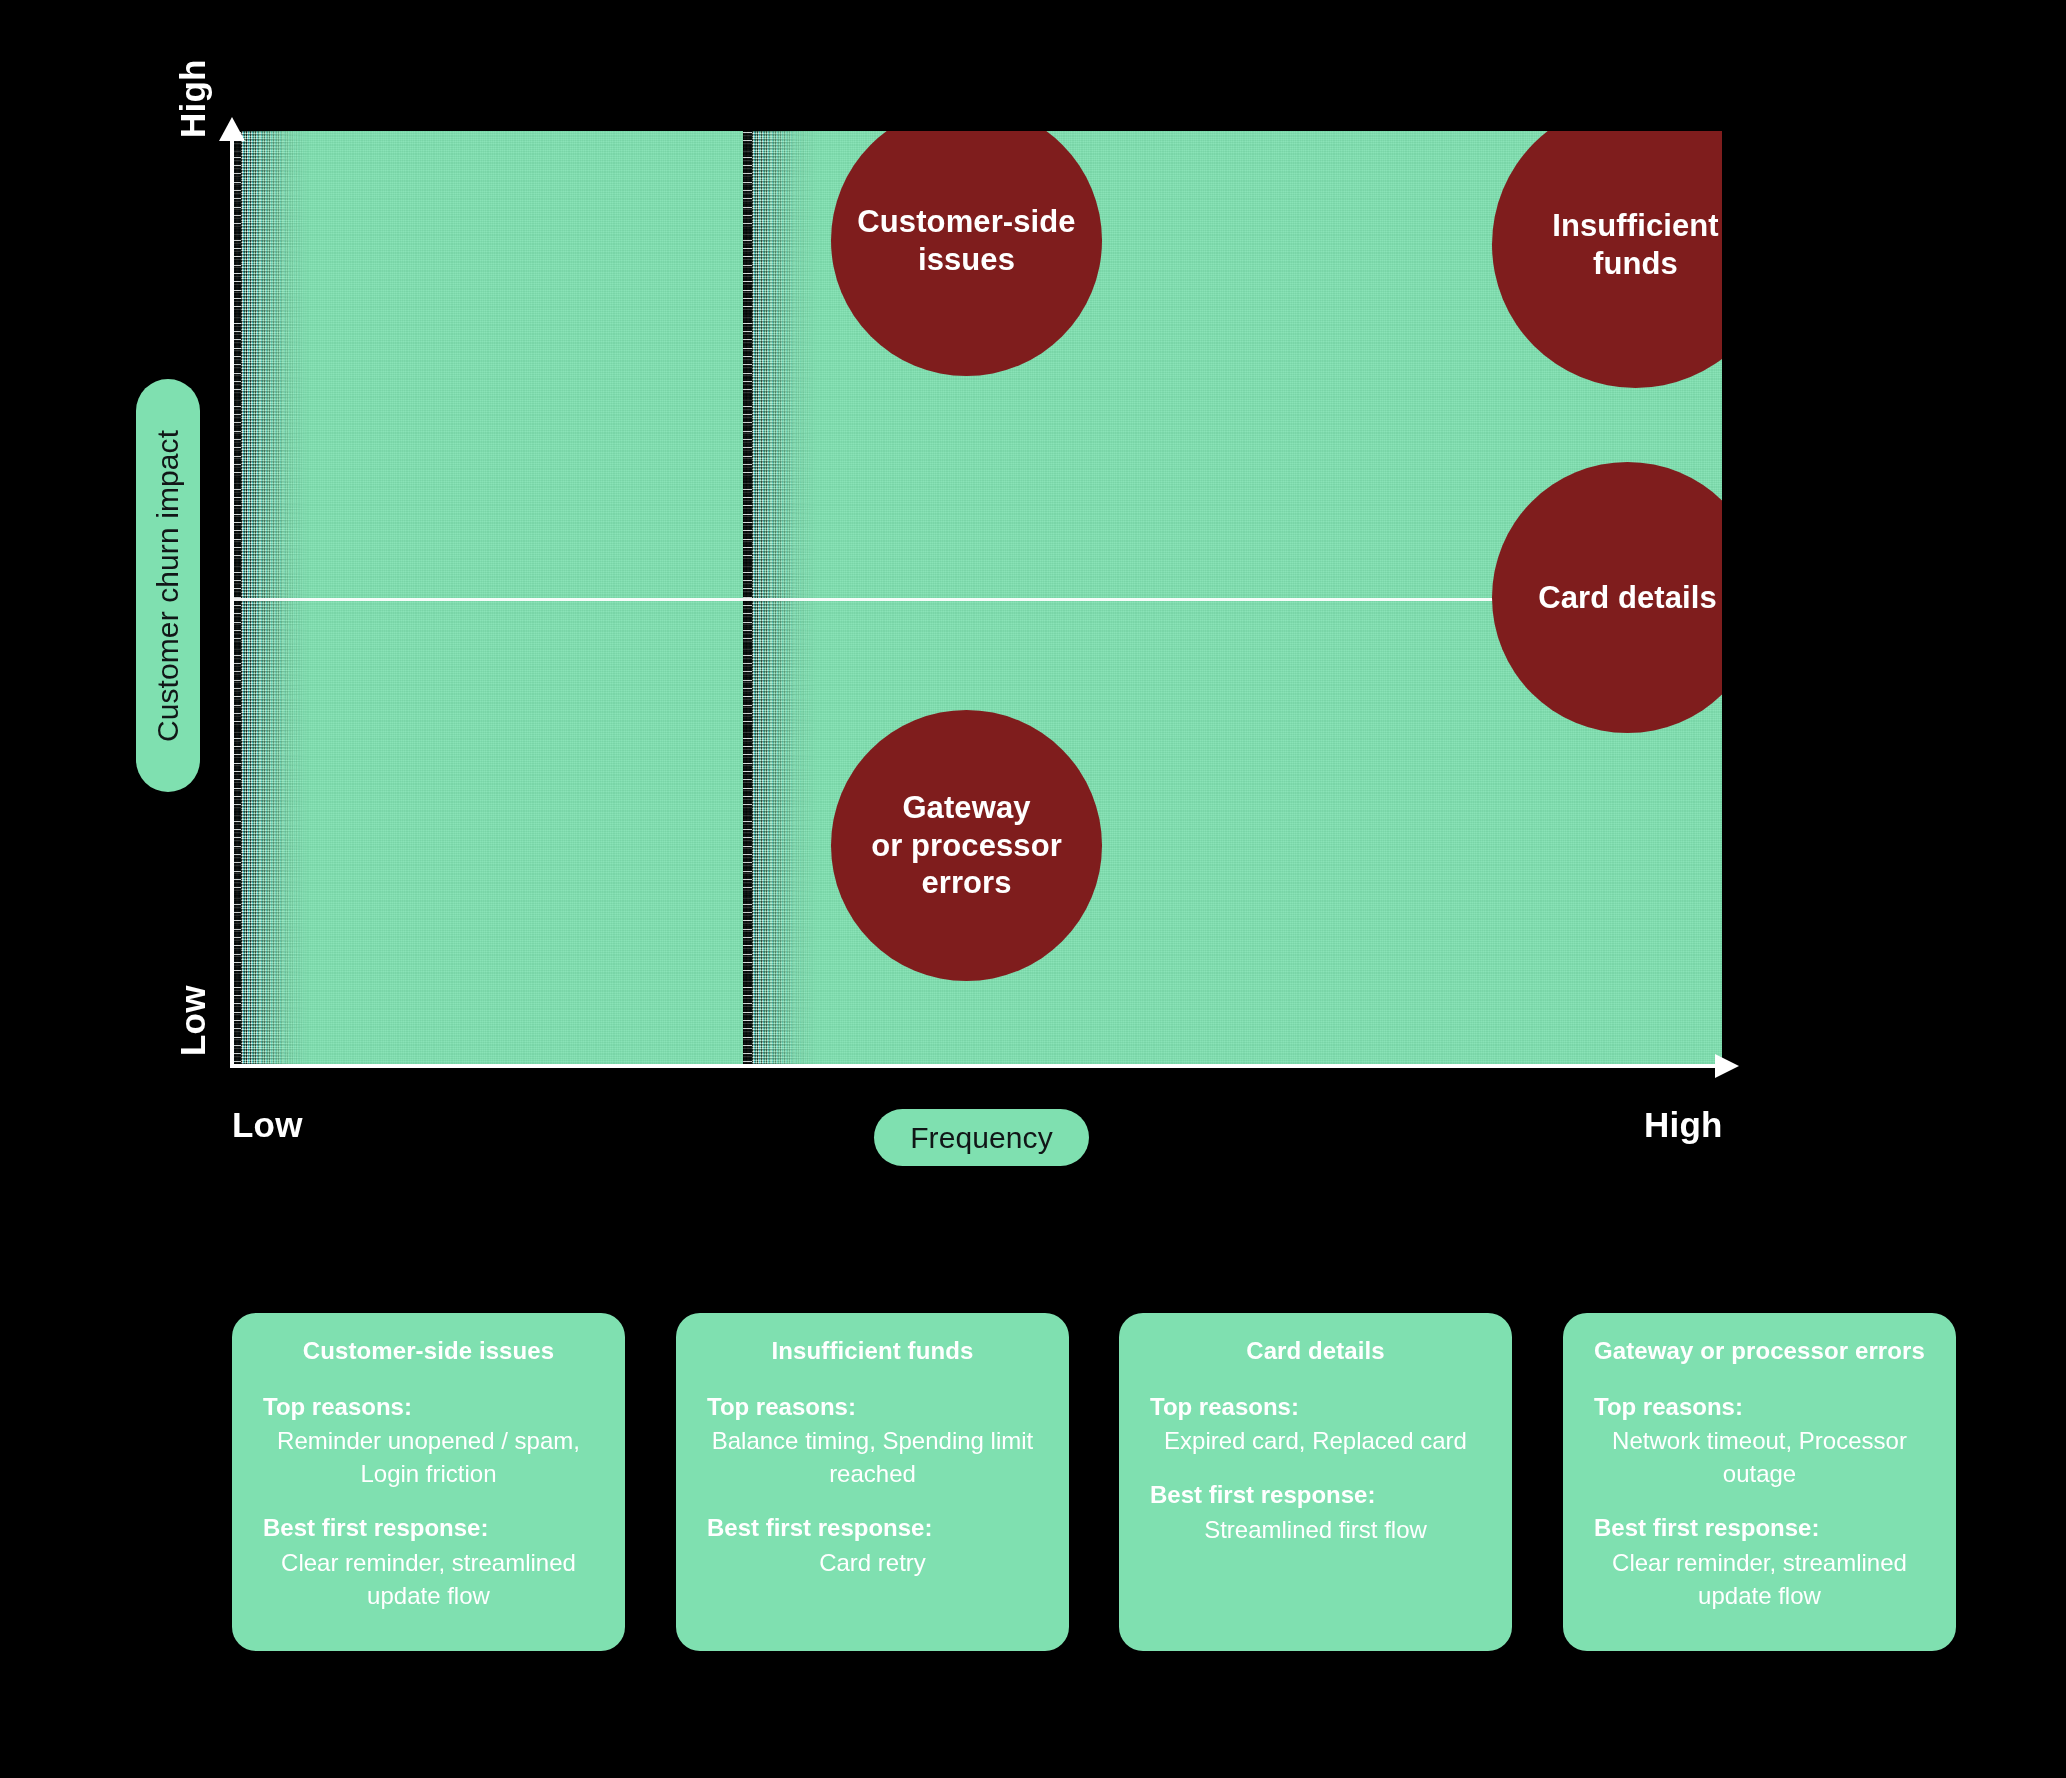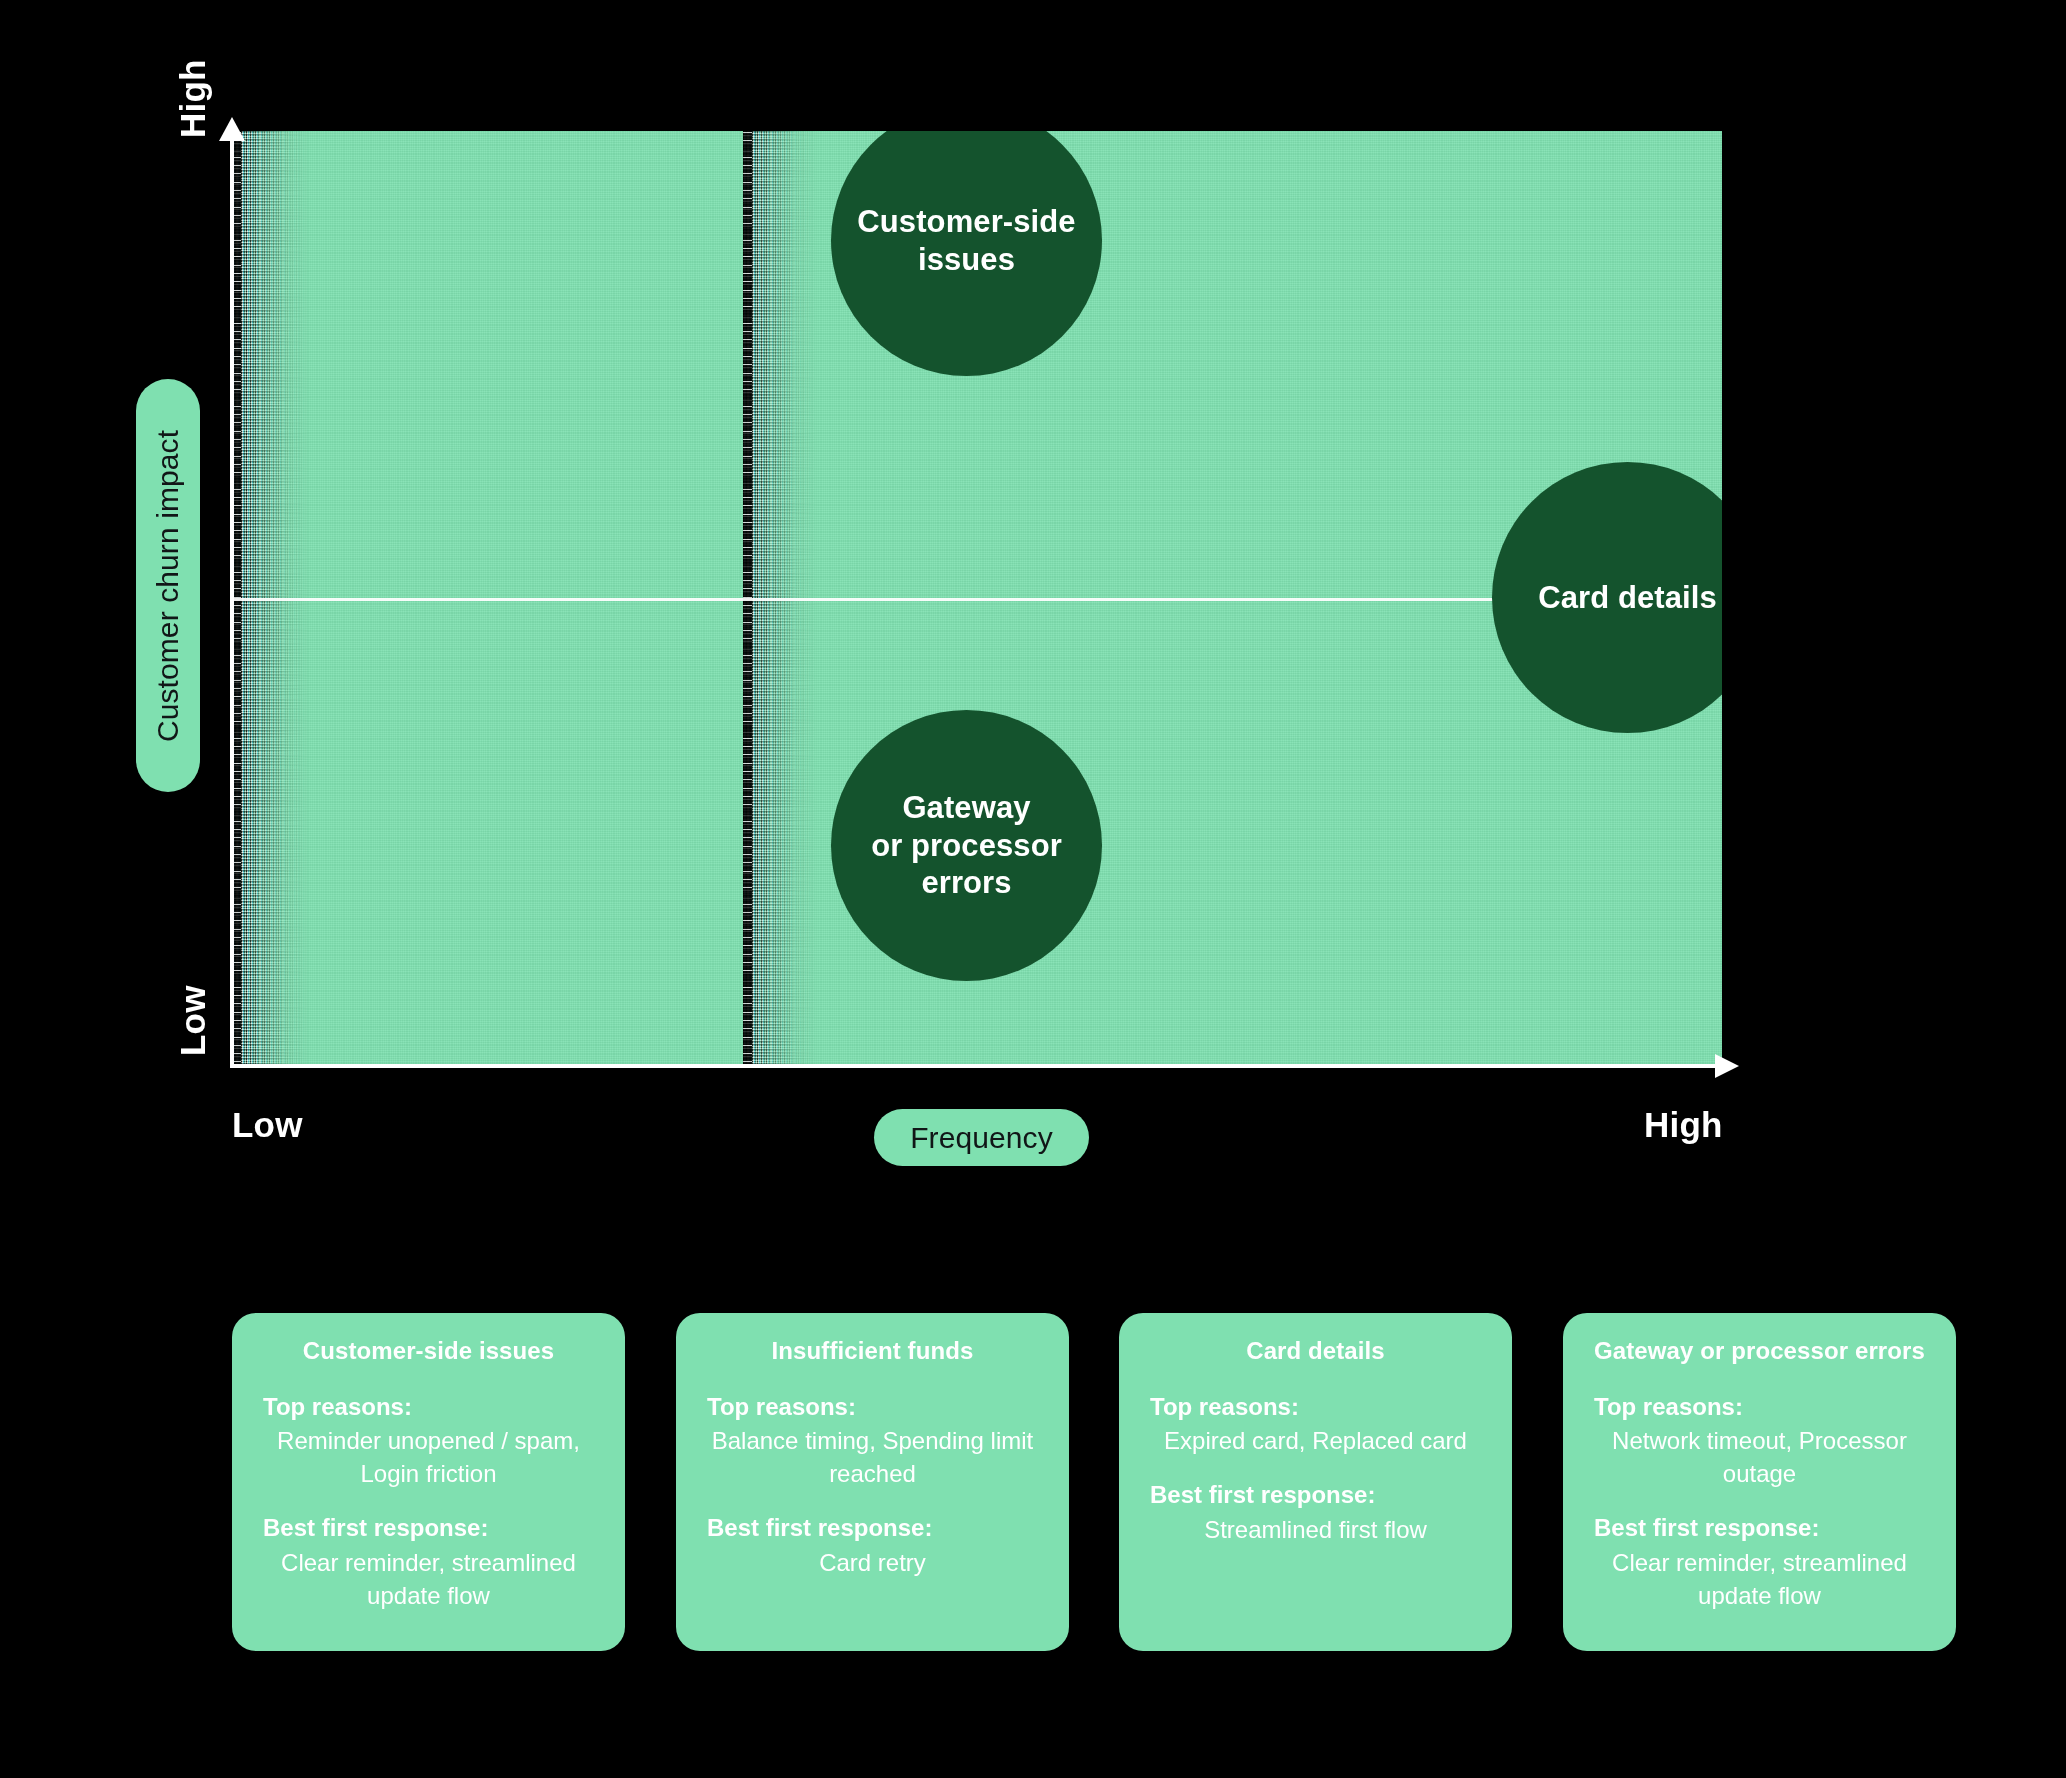"Customer-side" .bubble { background: #14532d -> #7f1d1d }
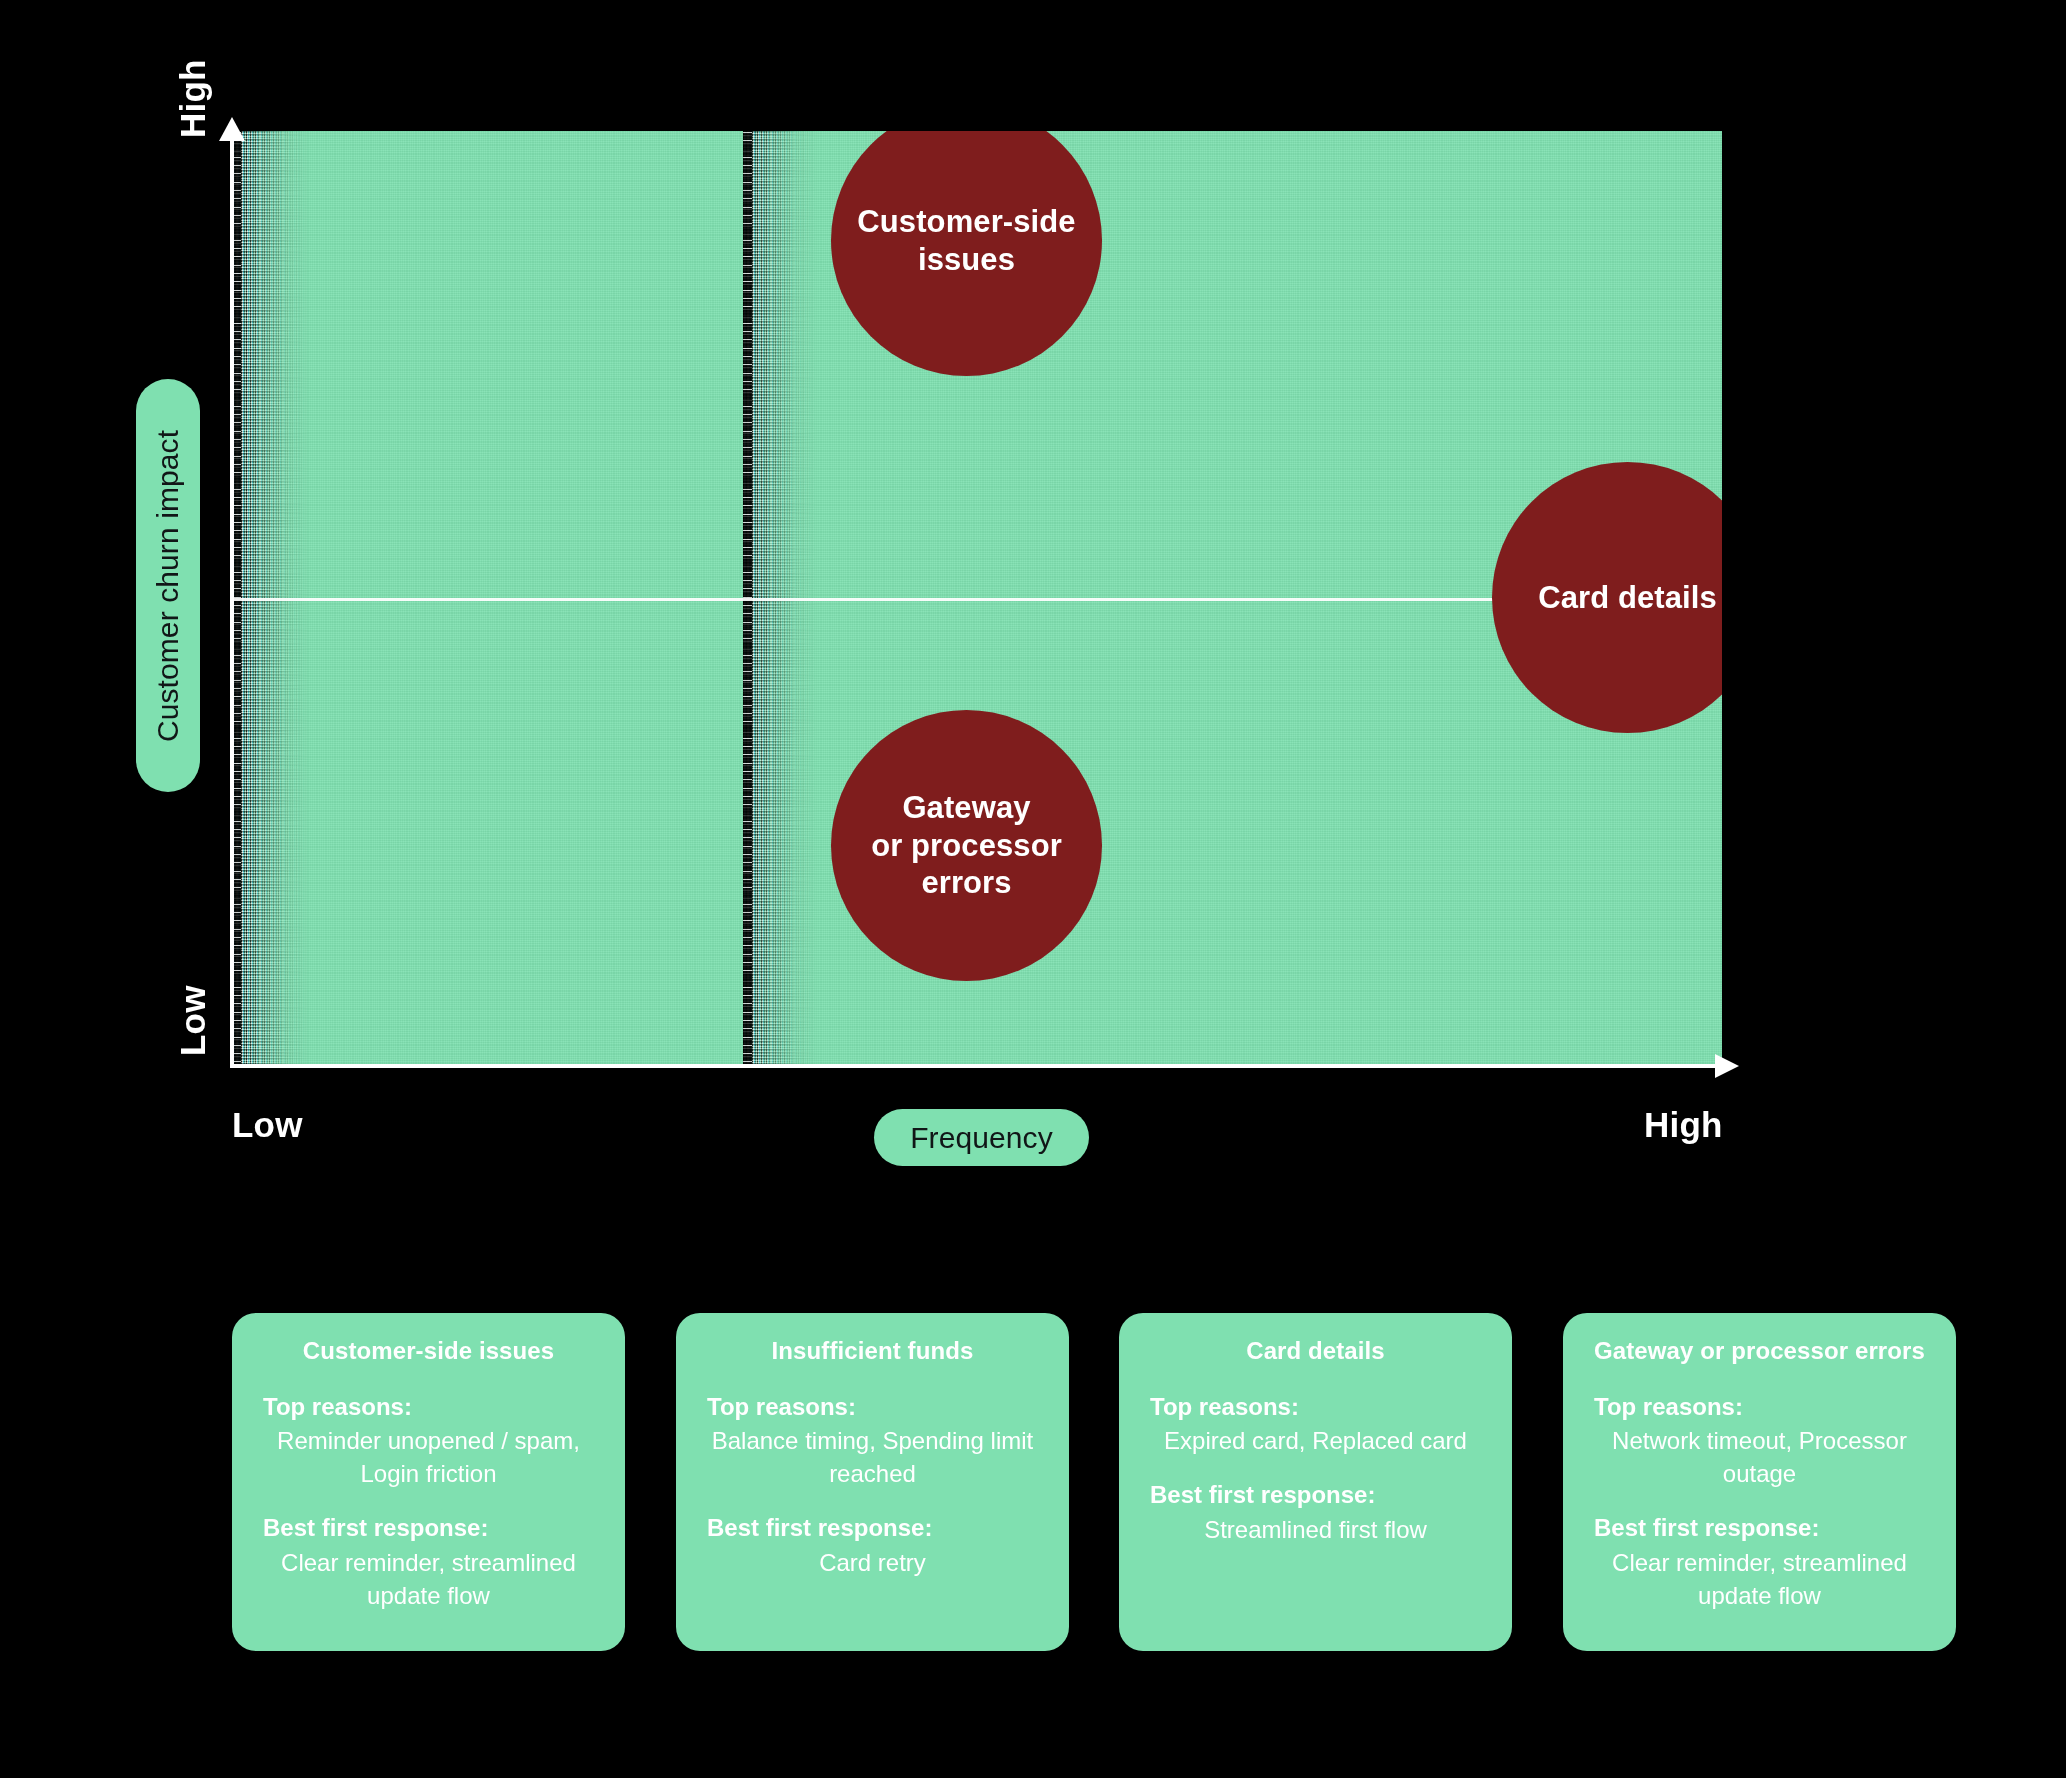"Insufficient" div.bubble { html: none -> <div> <span><span>Insufficient</span><br><span>funds</span></span> </div> }
